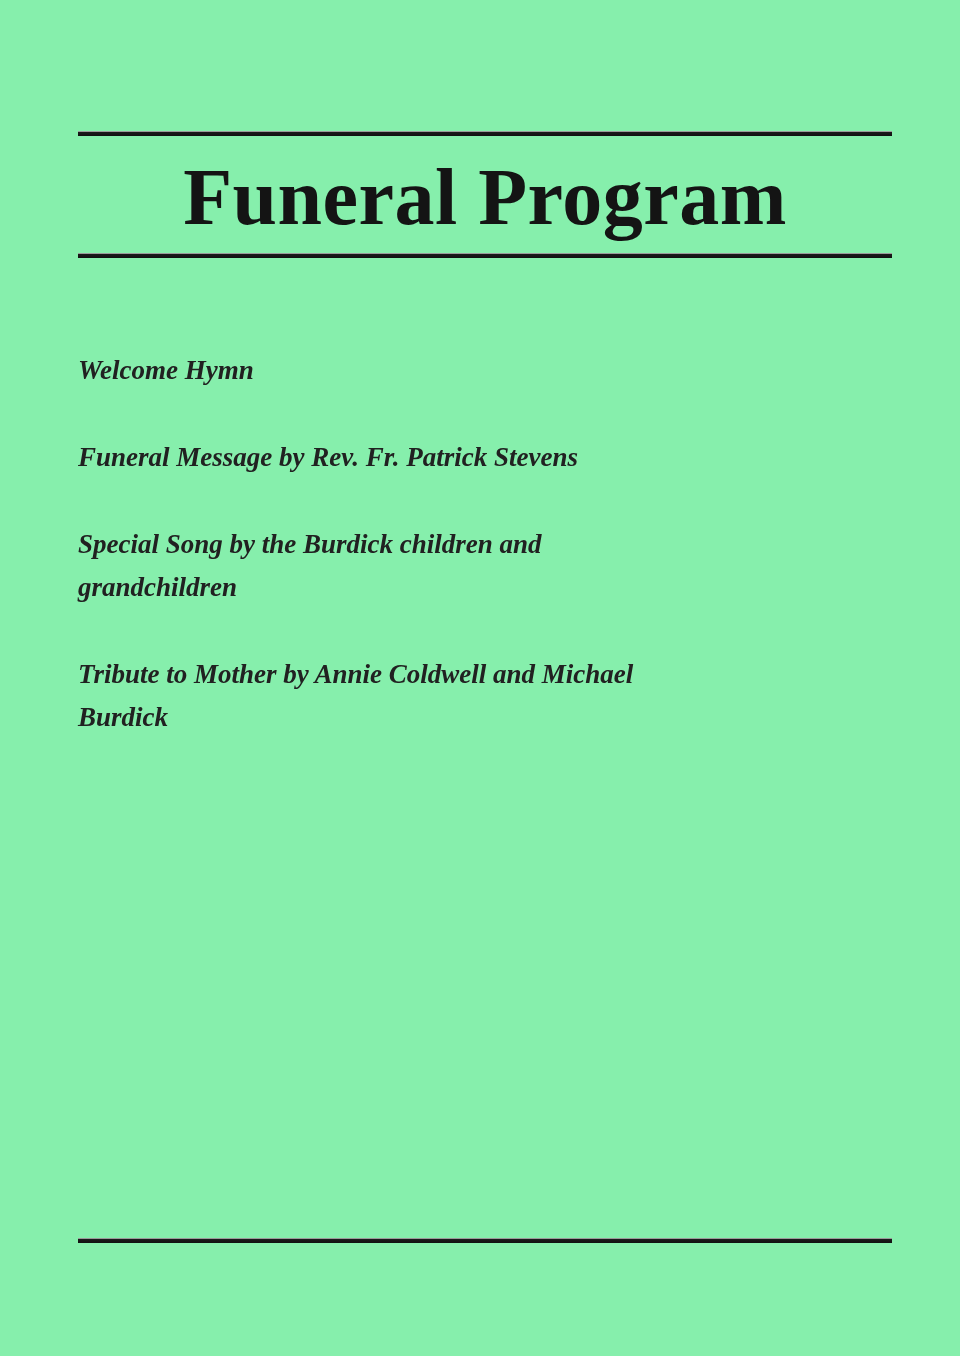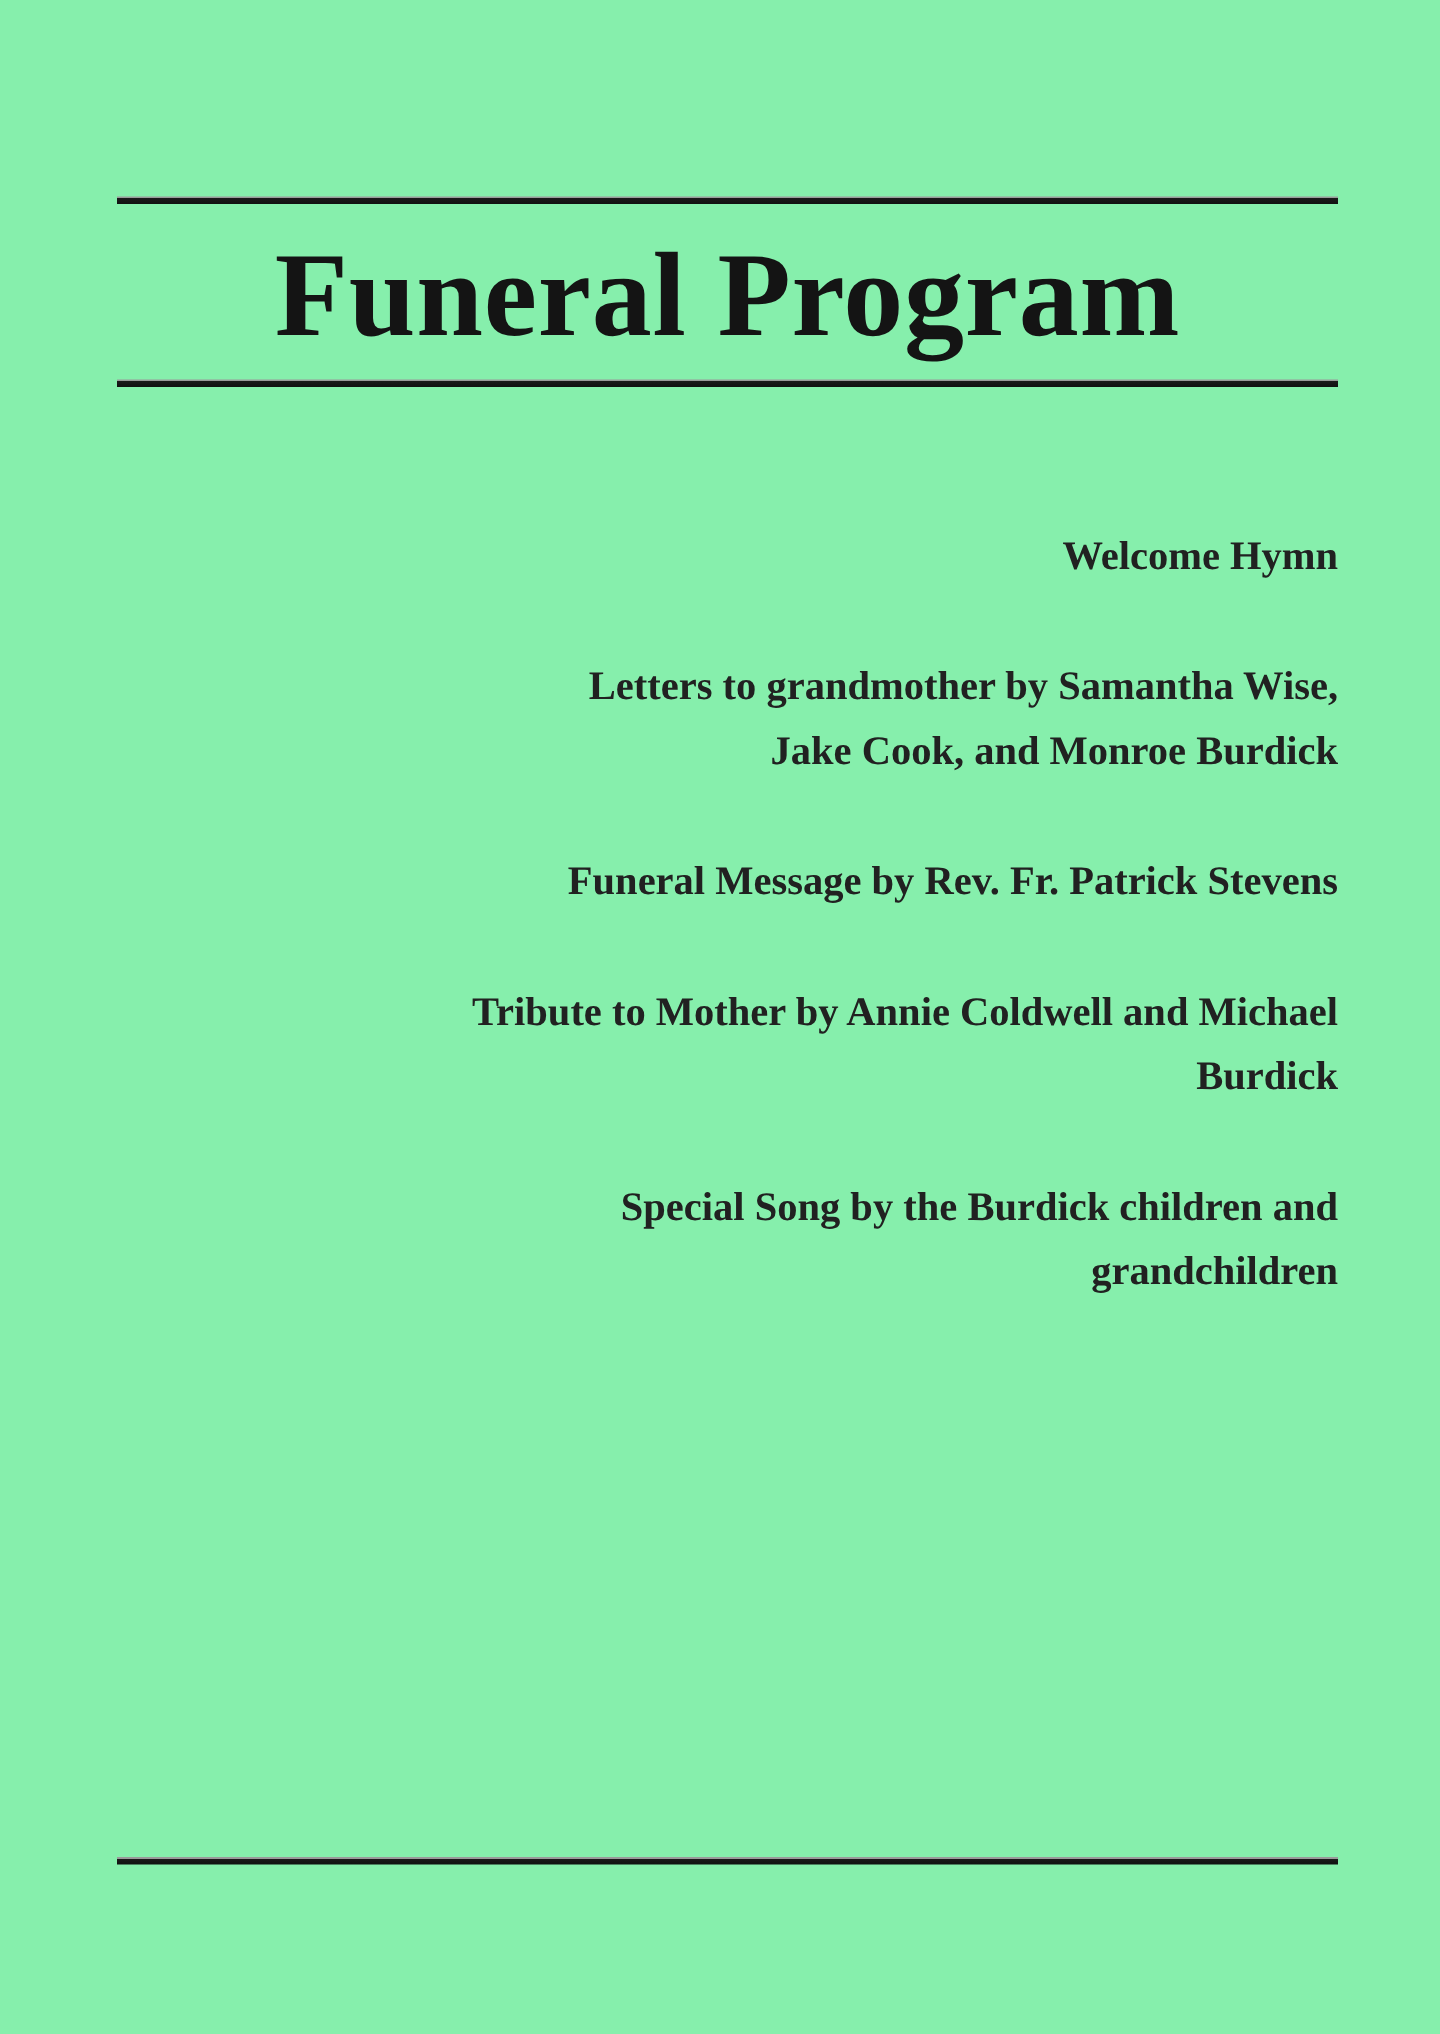"Welcome Hymn" .program-list { font-style: none -> italic; text-align: right -> left }
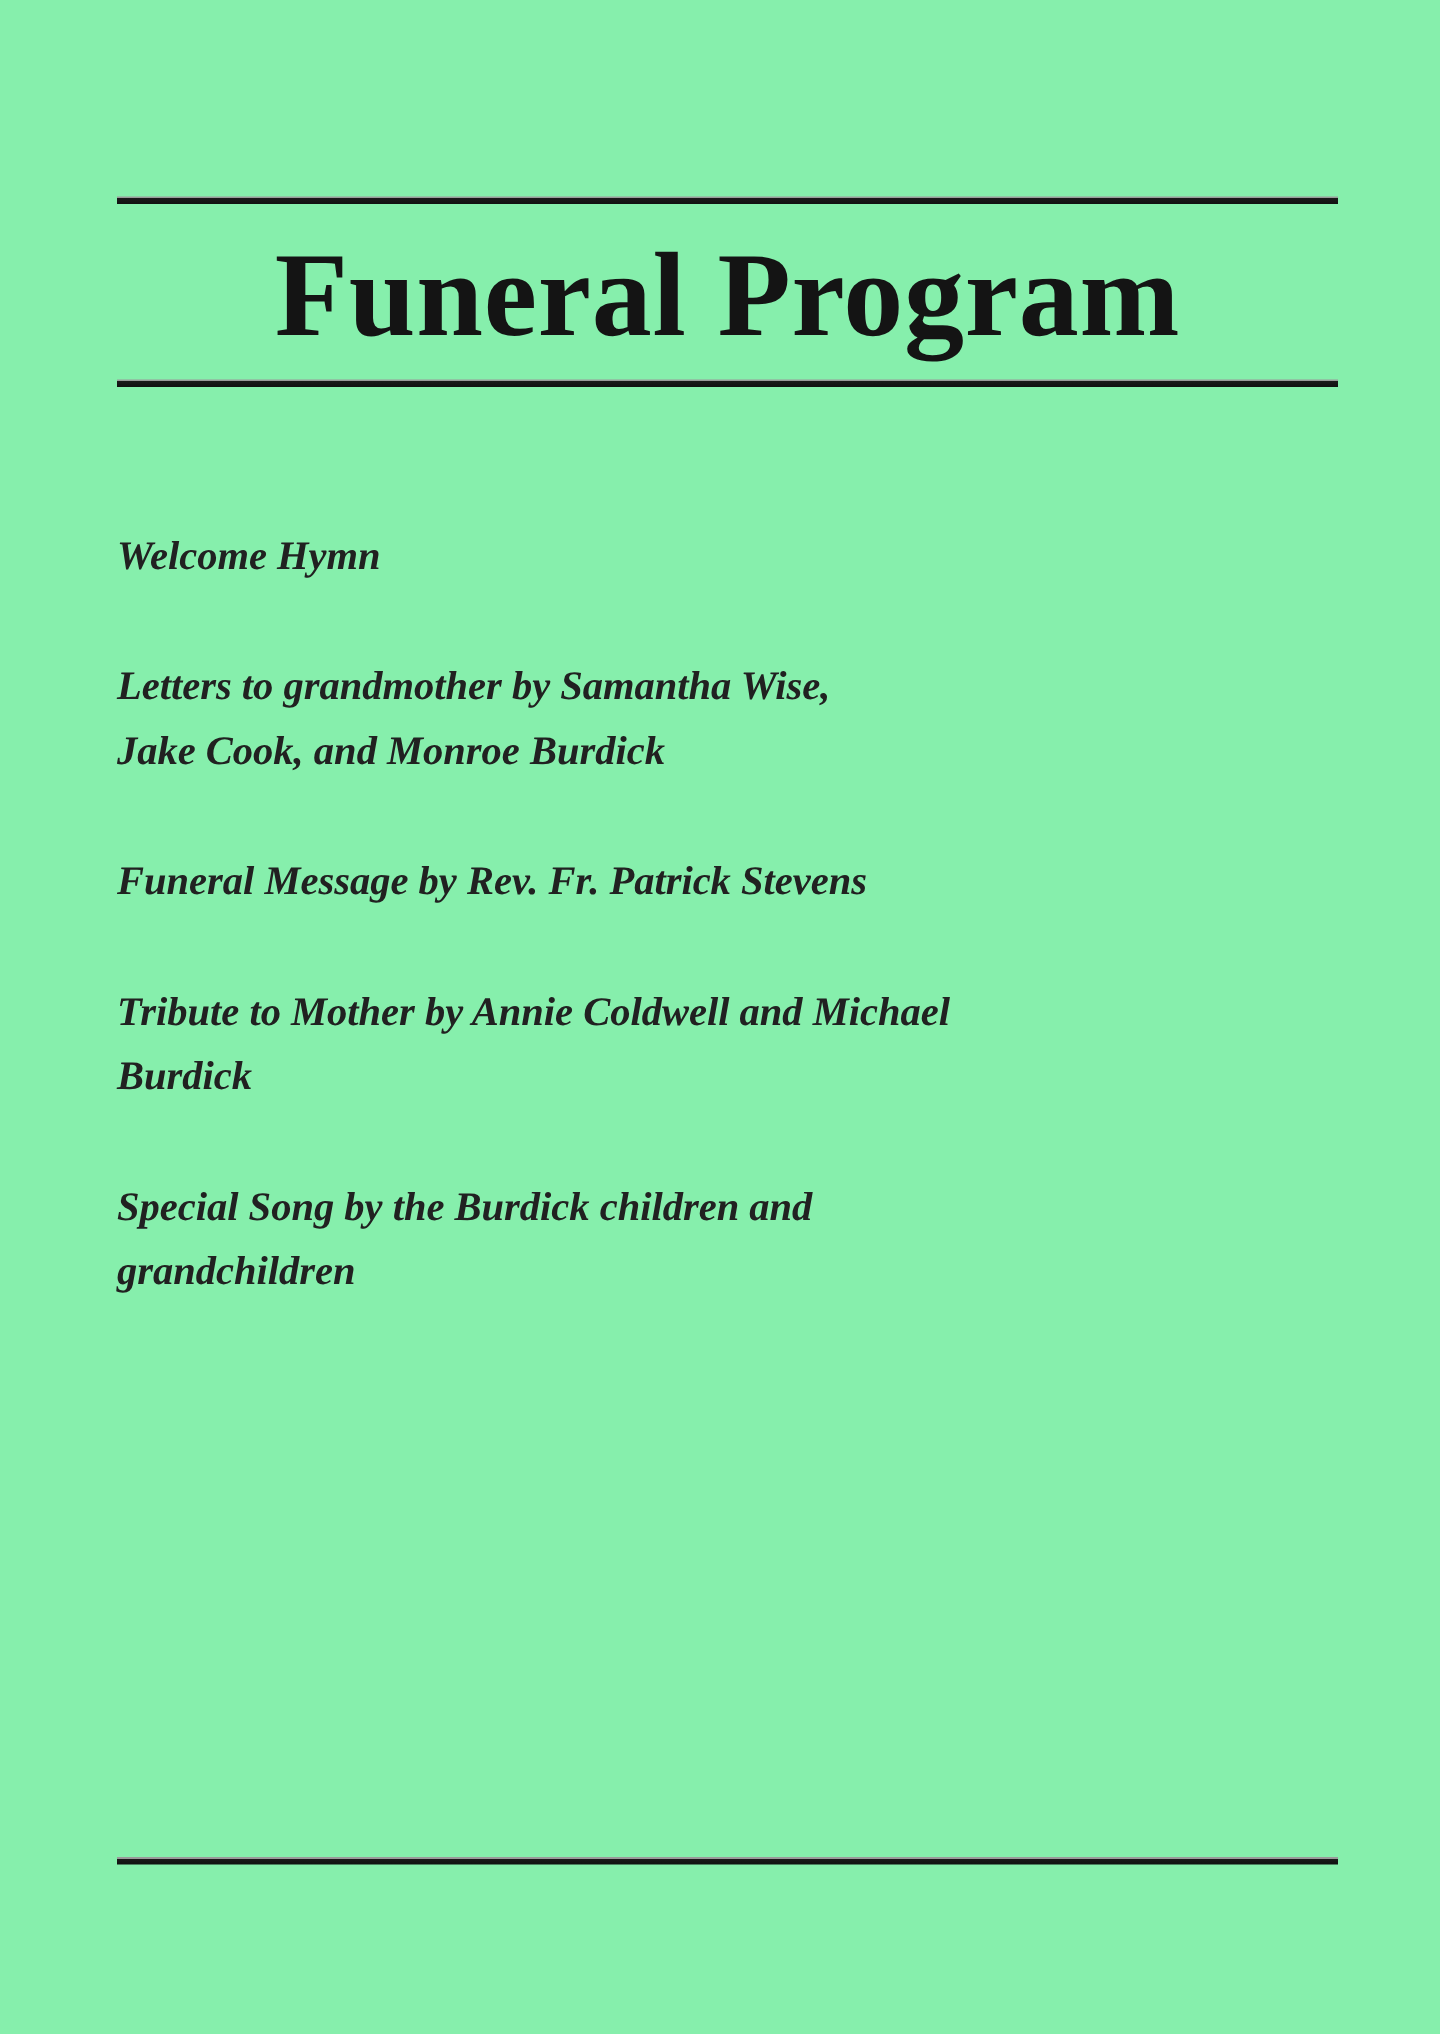"Letters to grandmother by Samantha" div.program-item { html: <div> <div>Letters to grandmother by Samantha Wise,</div> <div>Jake Cook, and Monroe Burdick</div> </div> -> none }
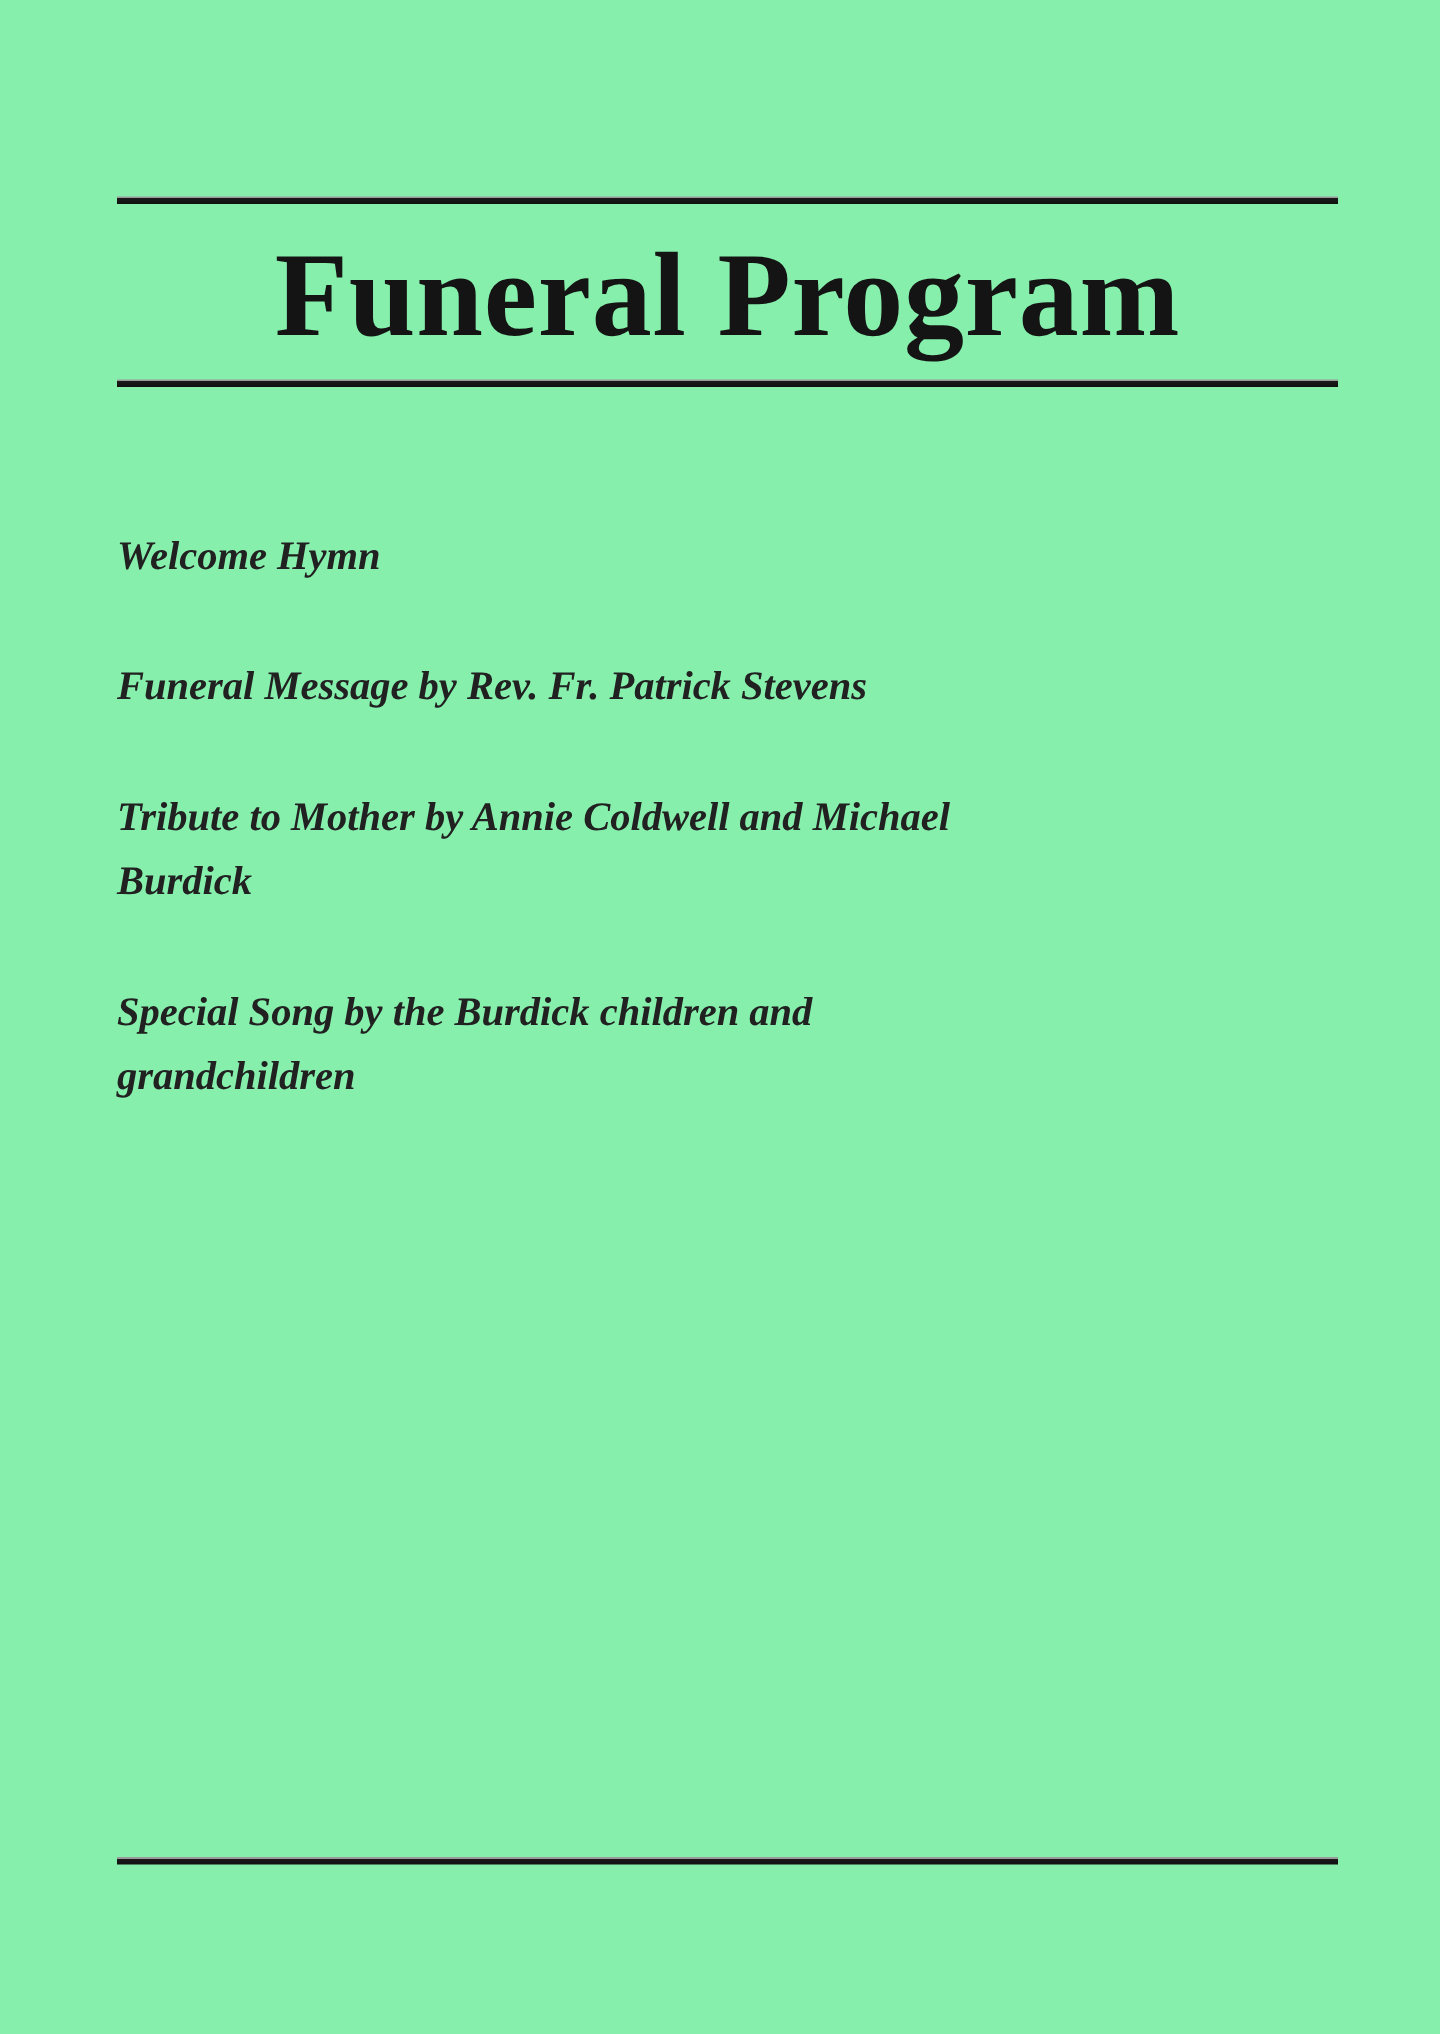"Tribute to Mother by Annie" div.program-item { order: before "Special Song by the Burdick" -> after "Special Song by the Burdick" }
